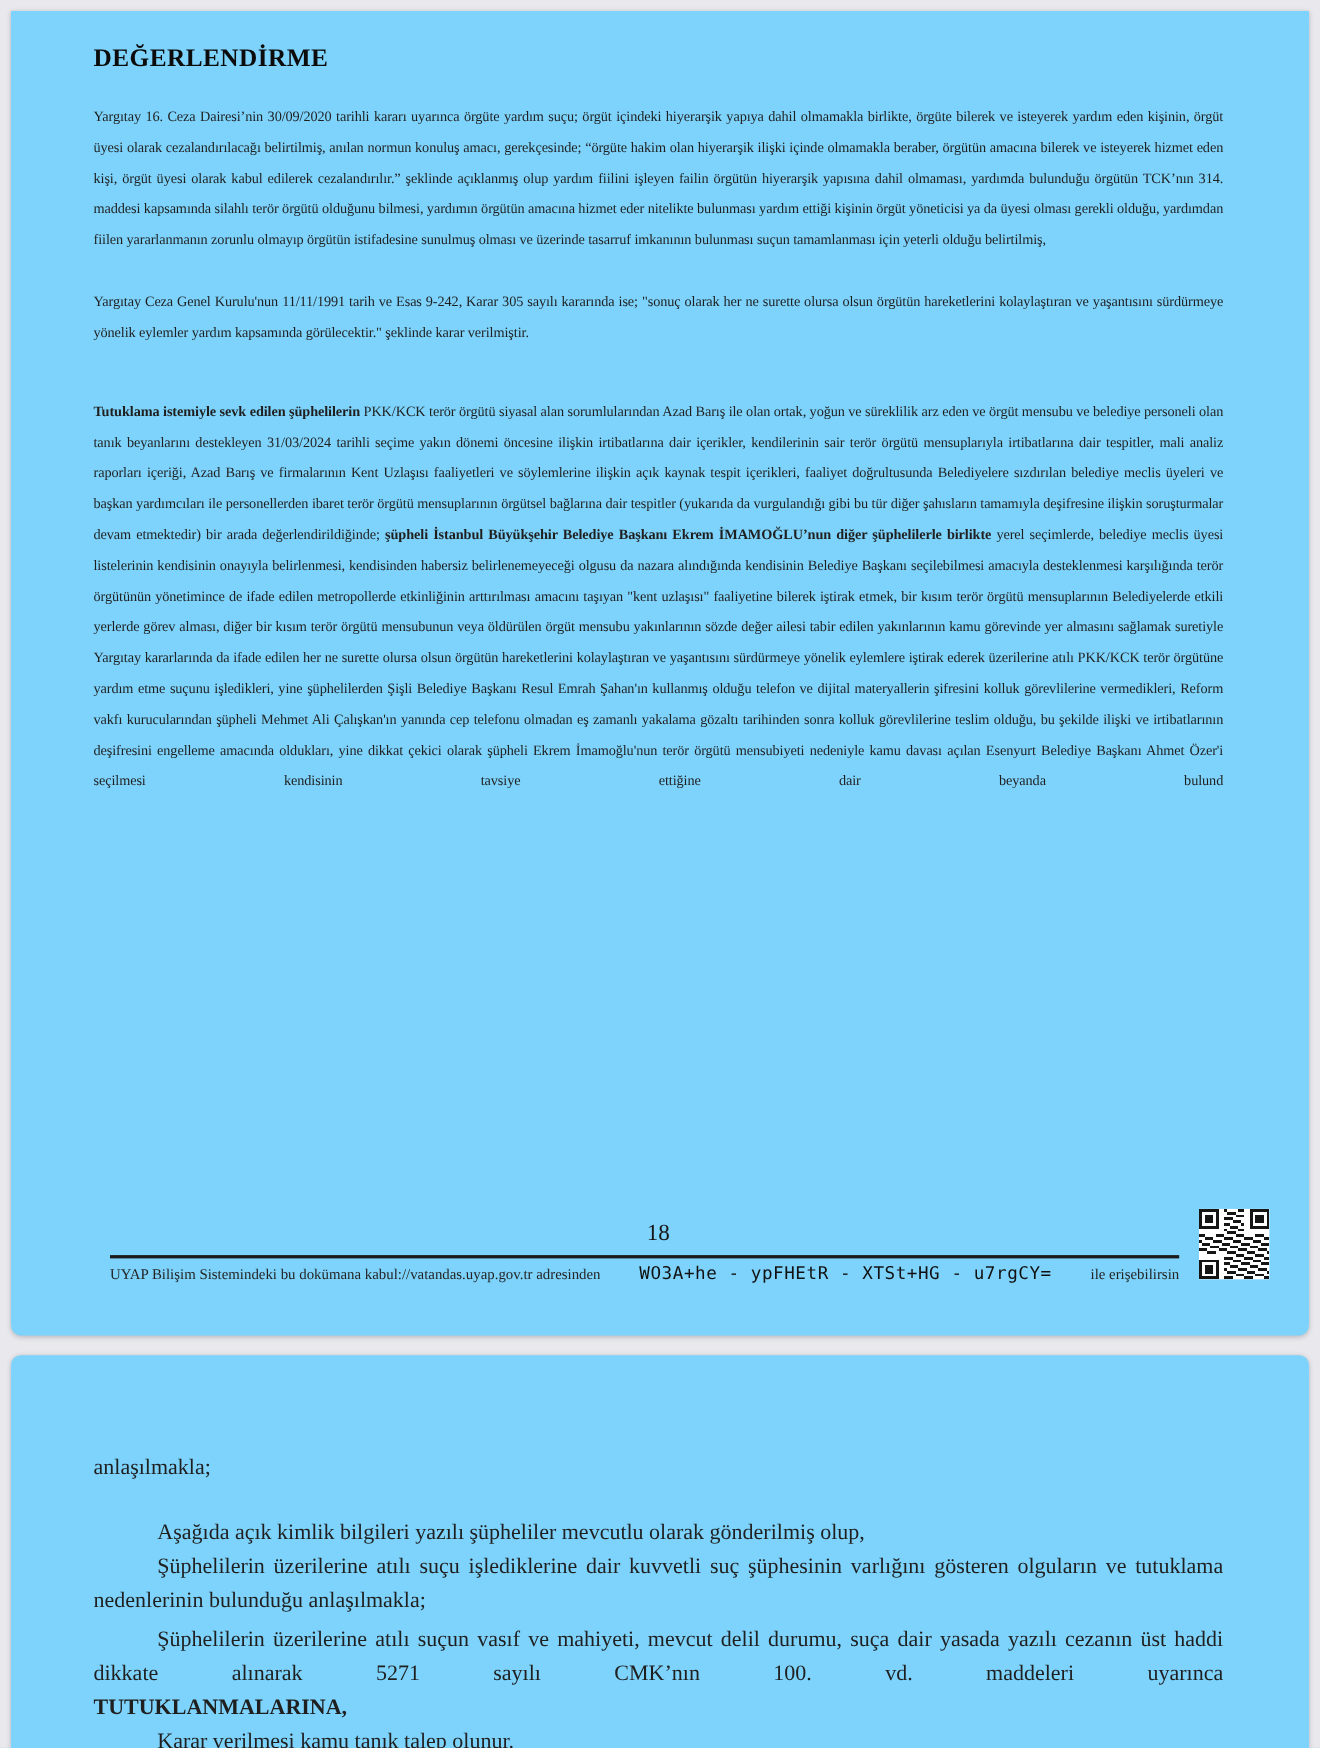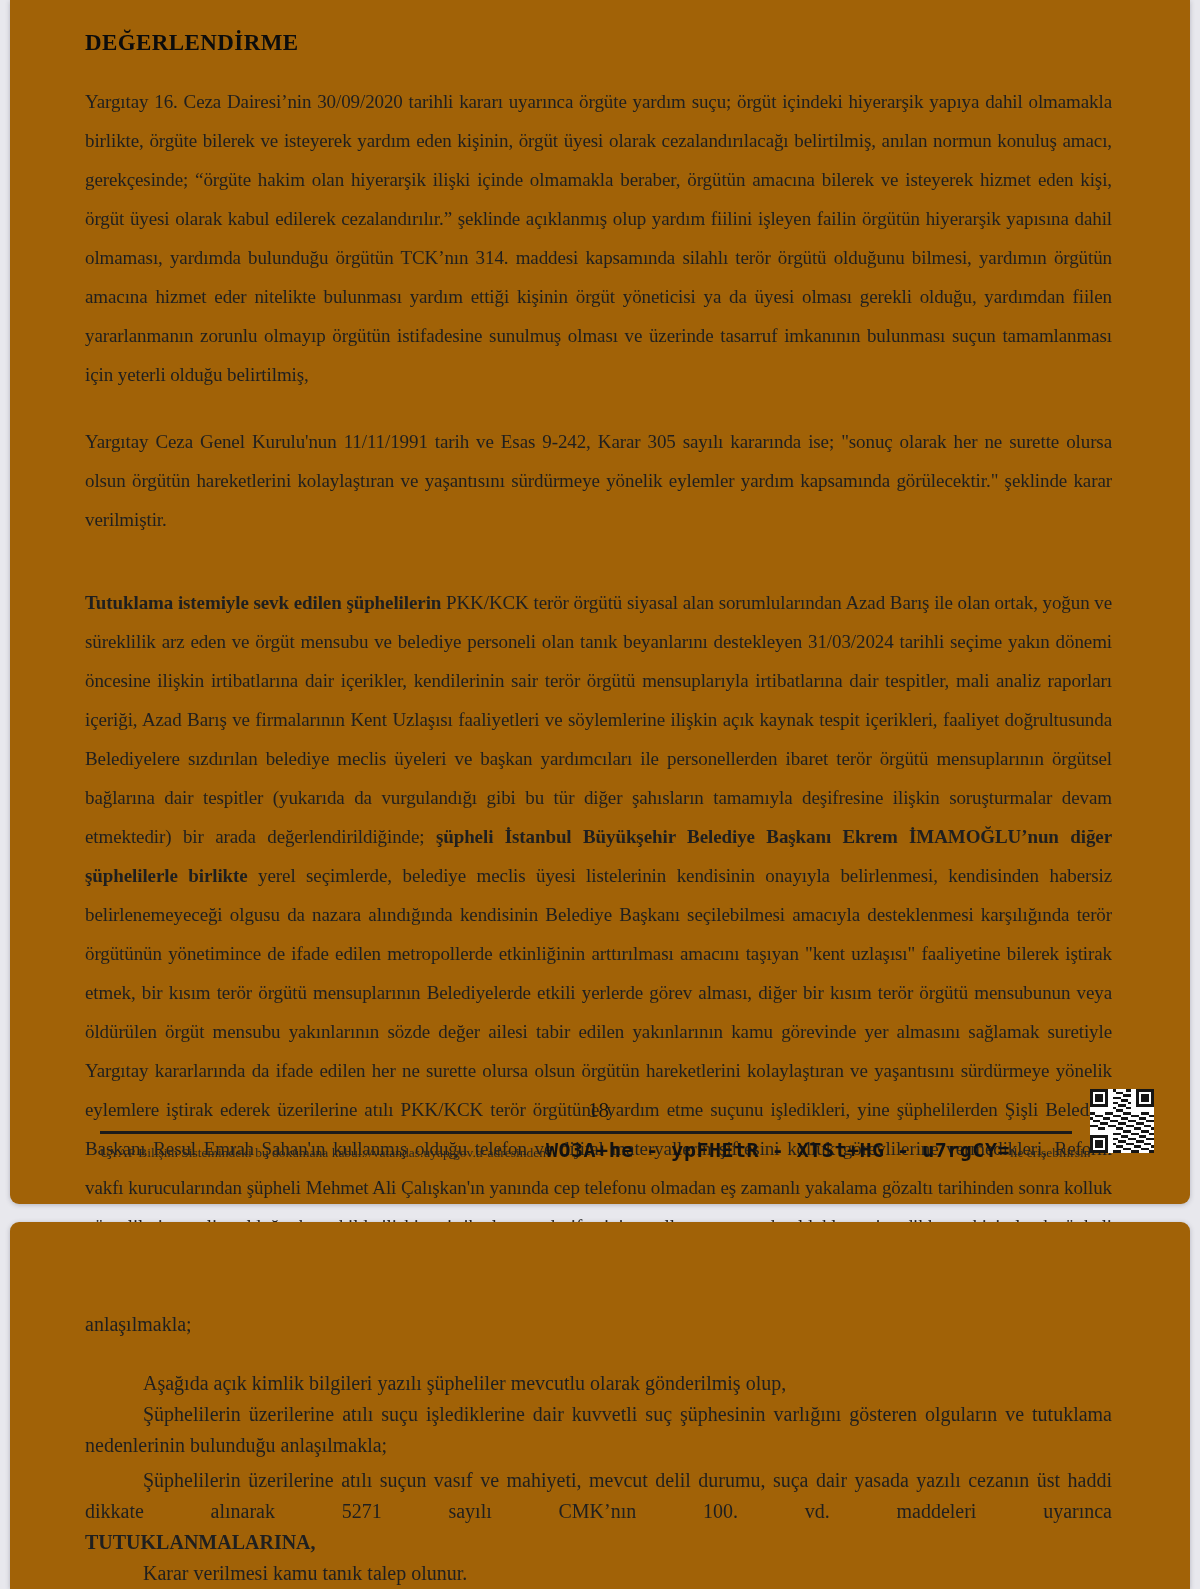"DEĞERLENDİRME" .page { background: #a16207 -> #7dd3fc; margin: 0 auto -> 10px auto }
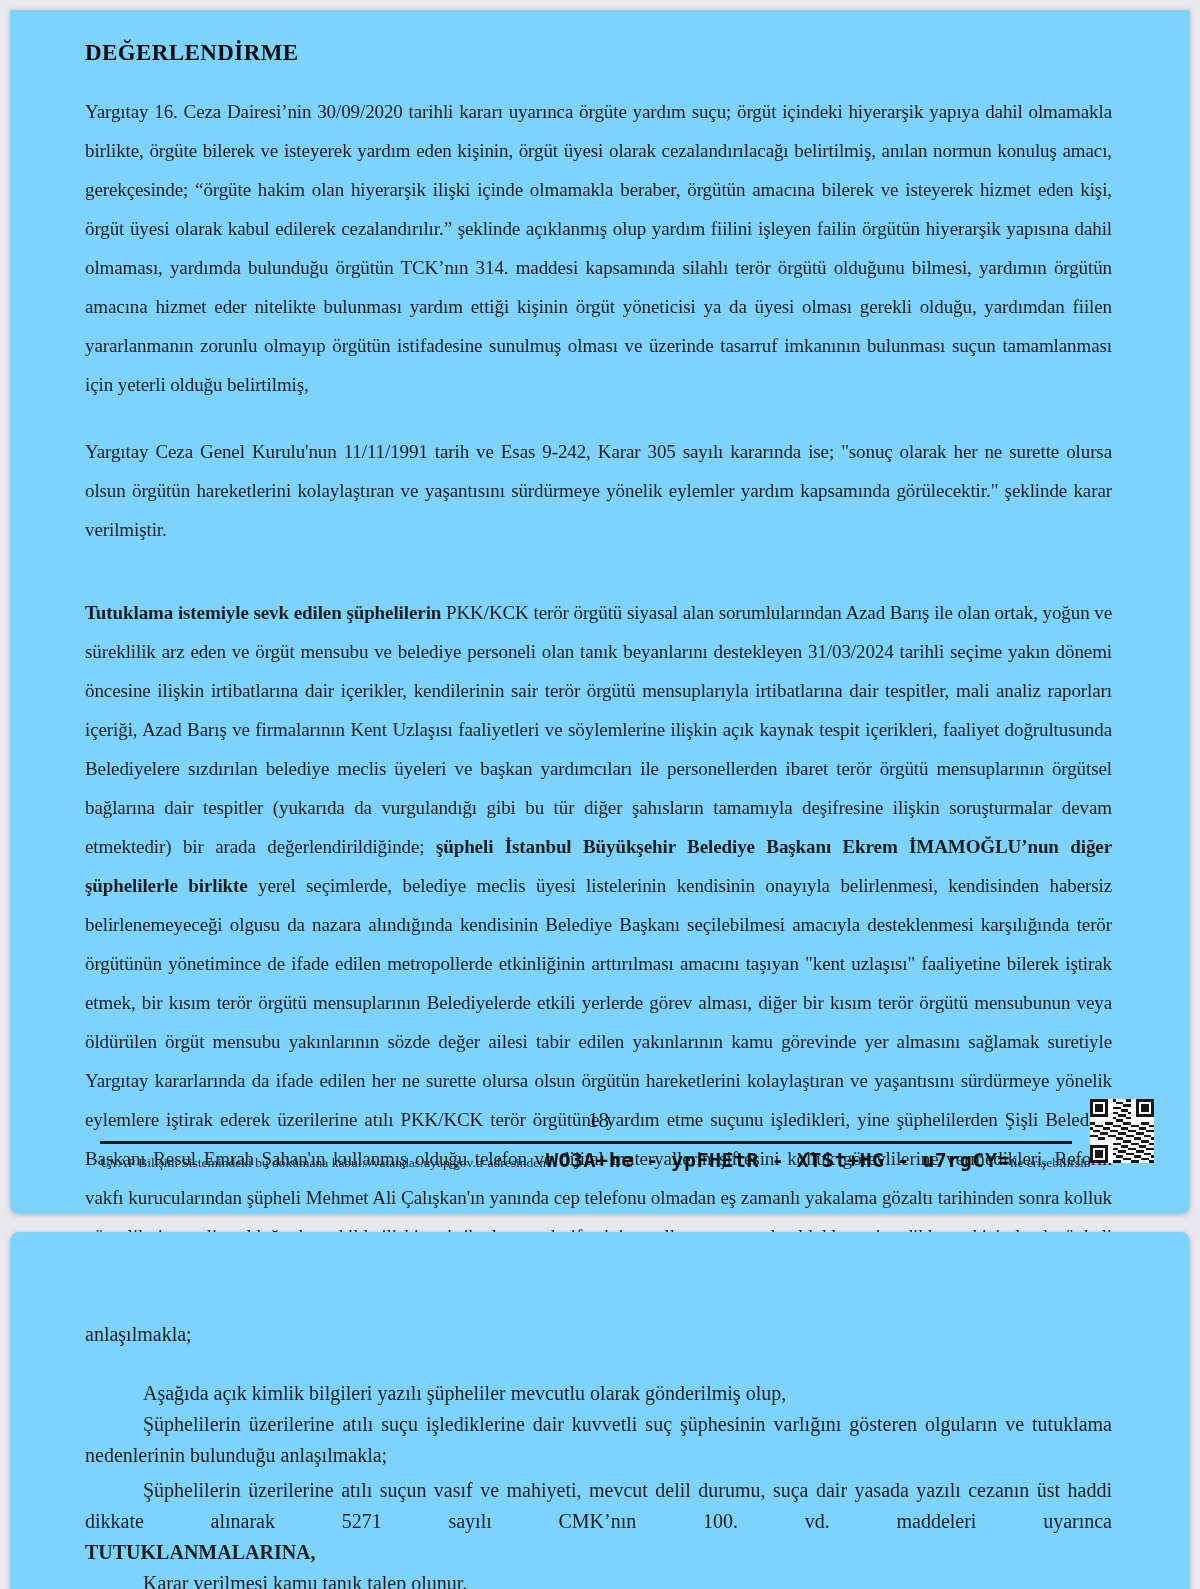"Yargıtay 16. Ceza Dairesi’nin 30/09/2020" .para { font-size: 19px -> 13px; line-height: 39px -> 28px }
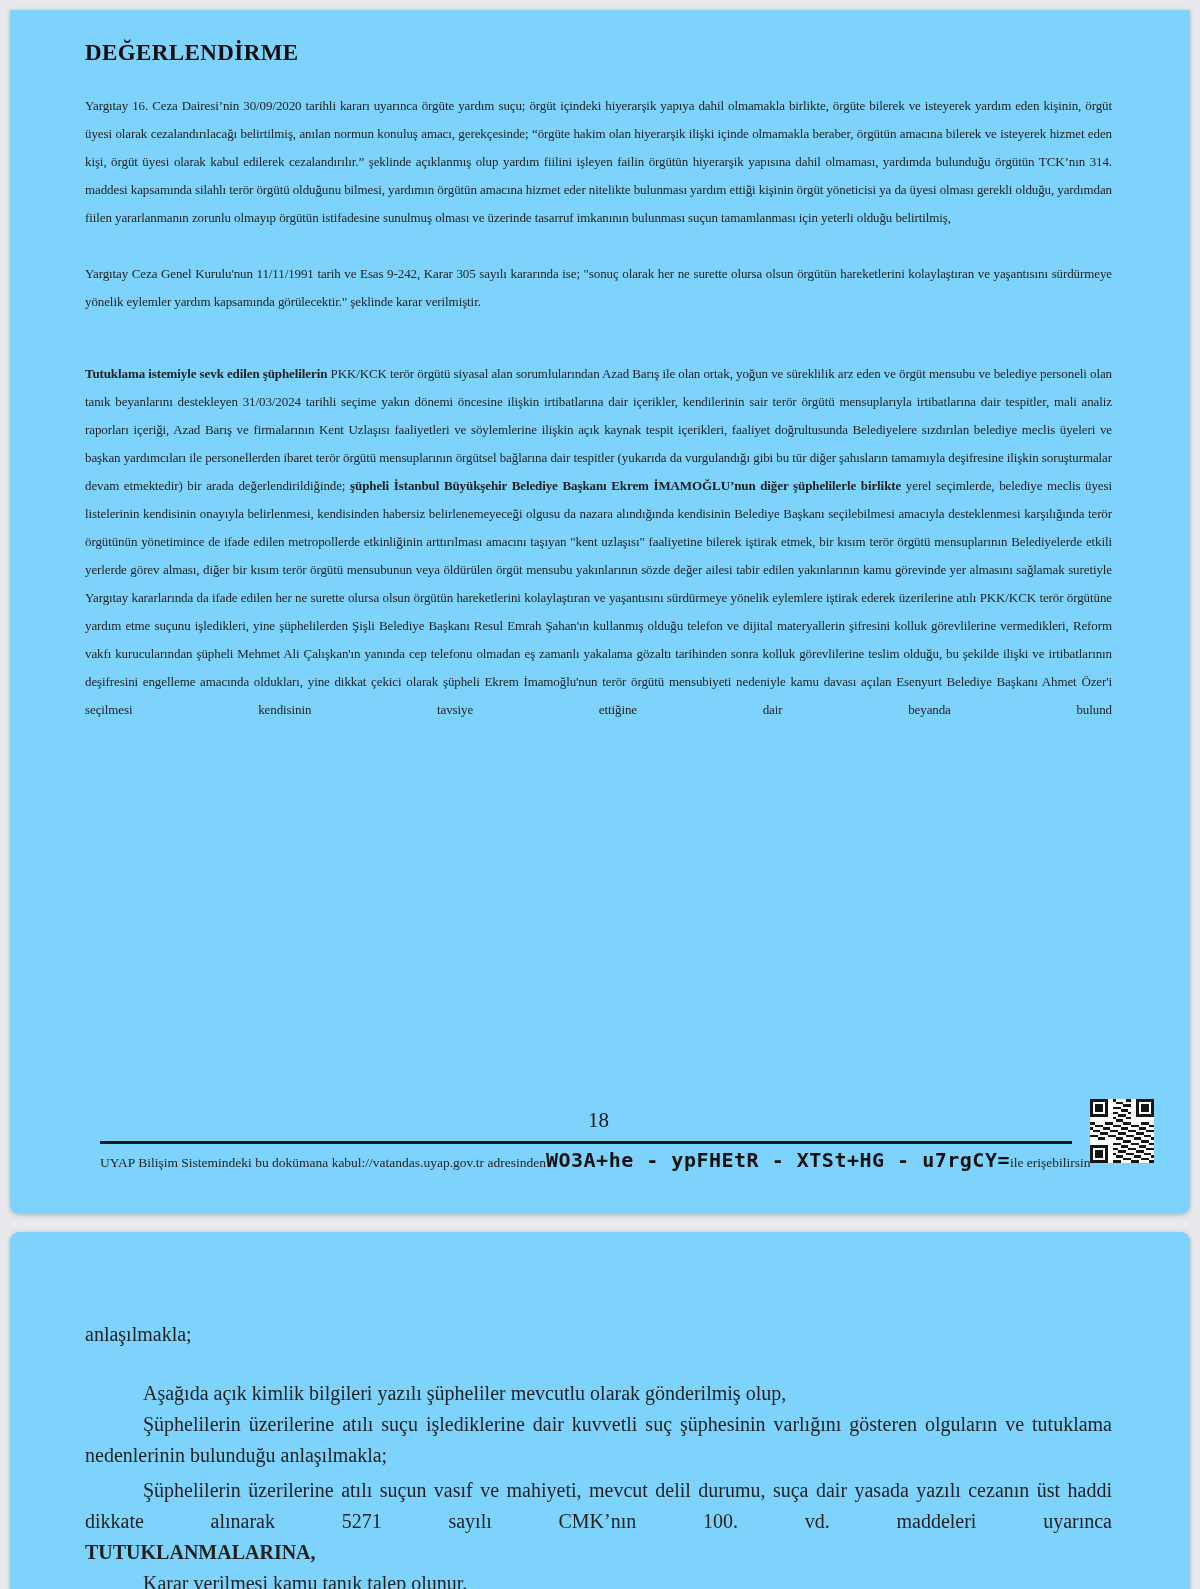"WO3A+he - ypFHEtR - XTSt+HG" .footer-code { font-size: 20px -> 16px; font-weight: bold -> normal }
